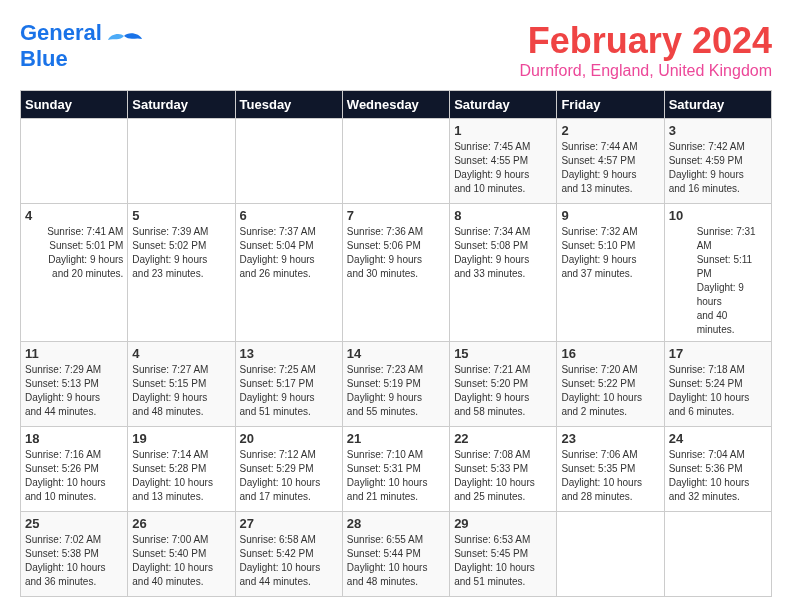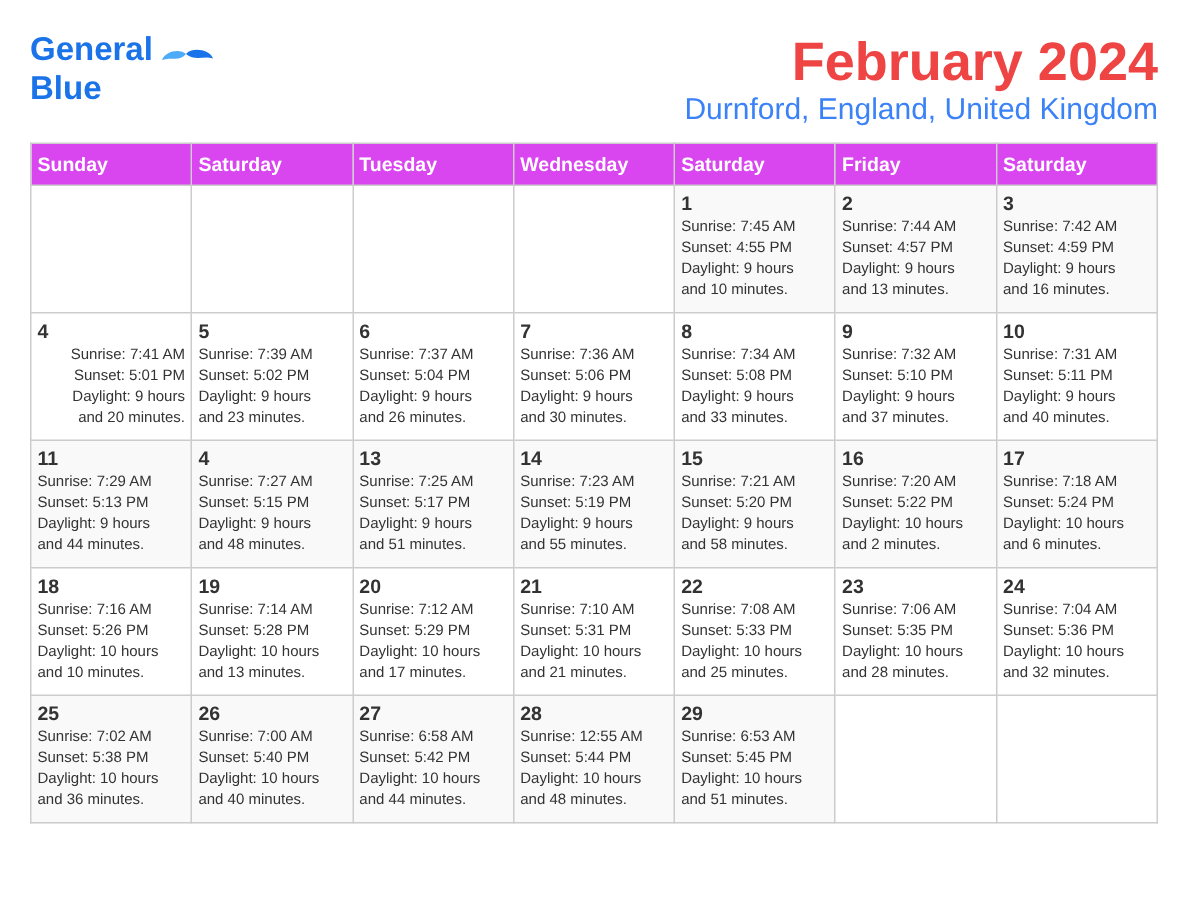"Durnford, England, United Kingdom" .location { color: #3b82f6 -> #ec4899; font-size: 20px -> 16px }
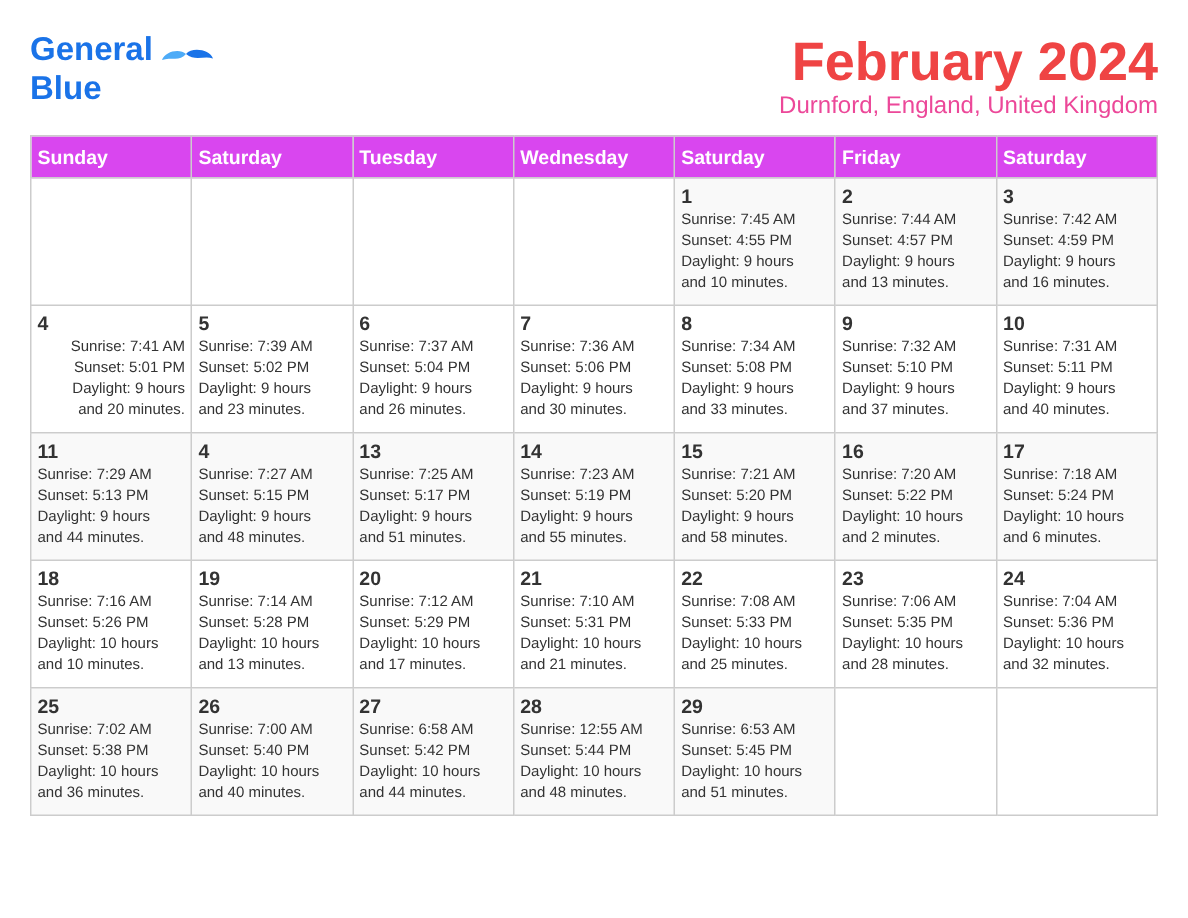"Sunday" thead tr th { background-color: #d946ef -> #0f172a }
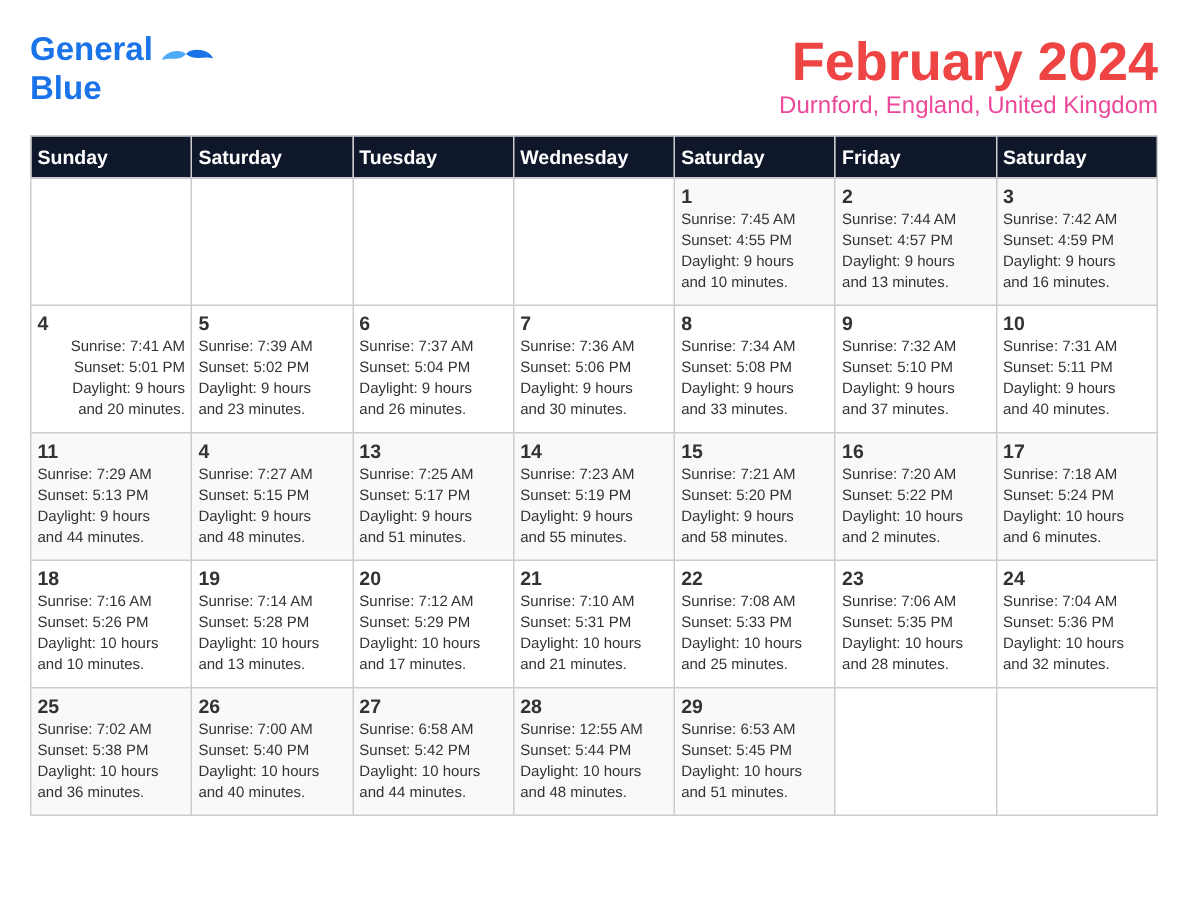"Sunrise: 7:31 AM" div.day-info { margin-left: none -> 28px }
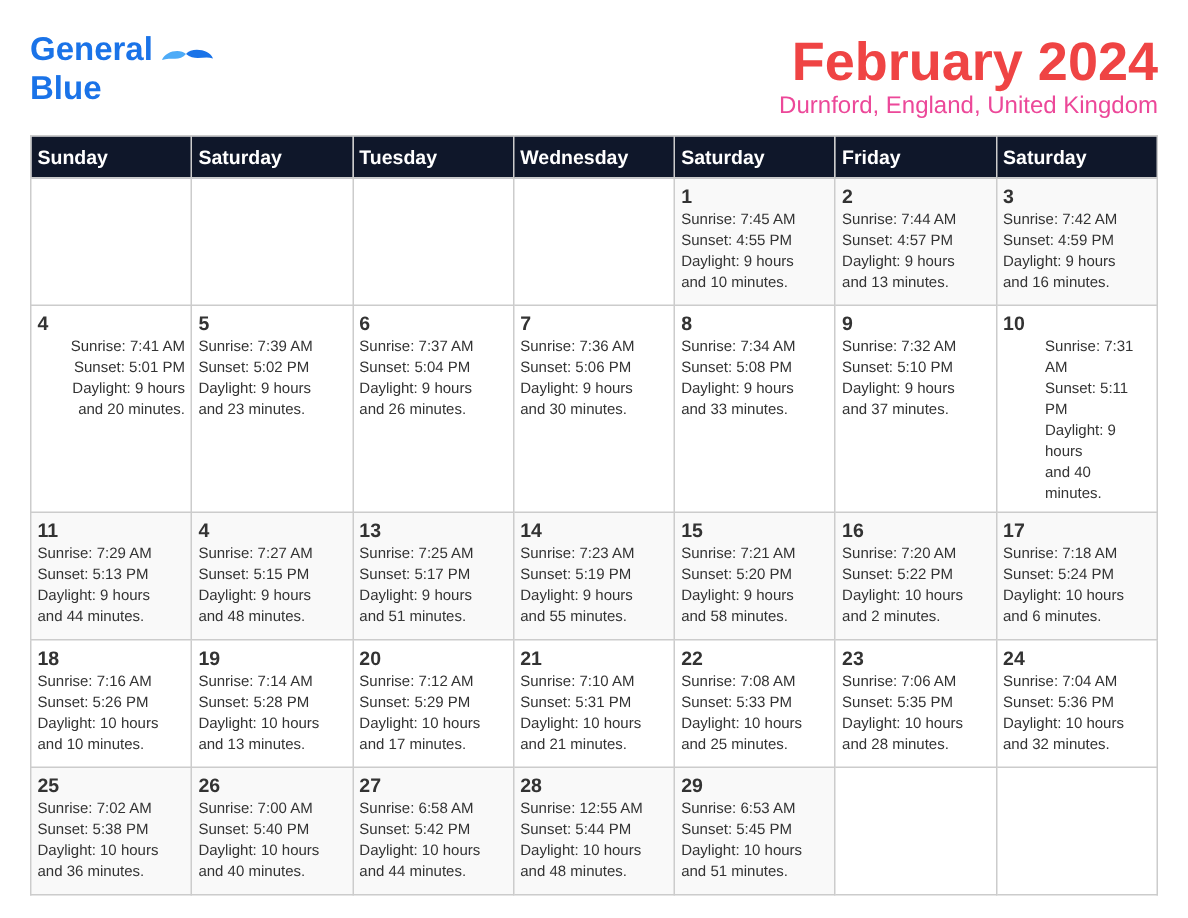"Sunrise: 12:55 AM" div.day-info { text: 12:55 -> 6:55 }
